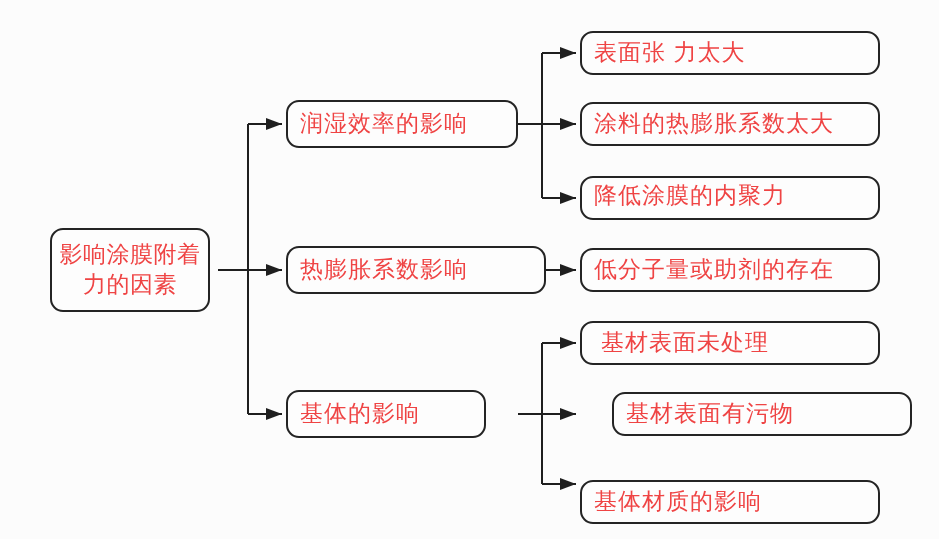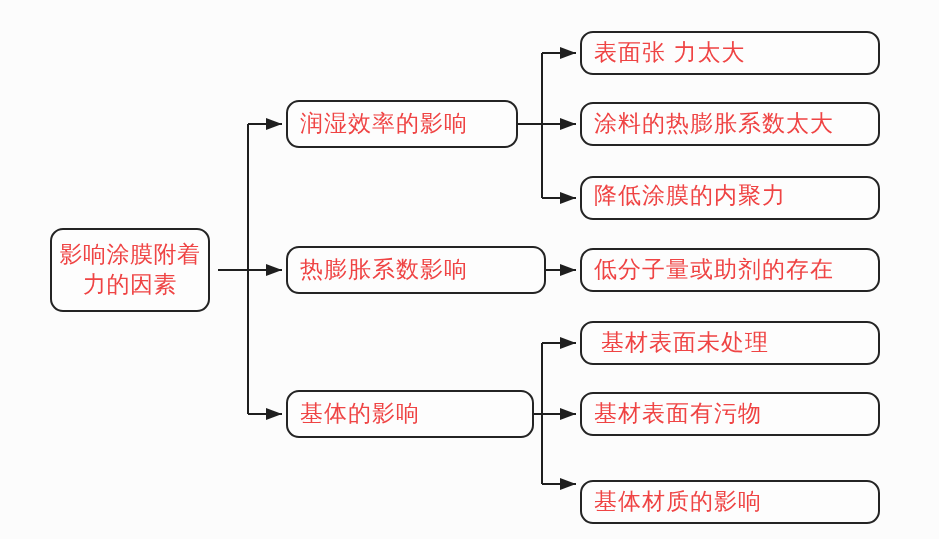"基体的影响" .mid-3 { width: 248px -> 200px }
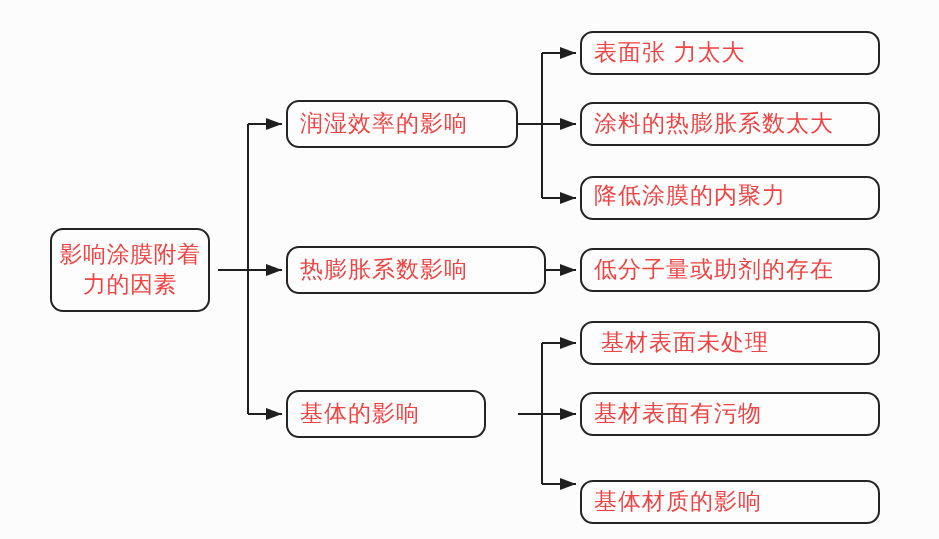"基材表面有污物" .leaf-6 { margin-left: none -> 32px }
